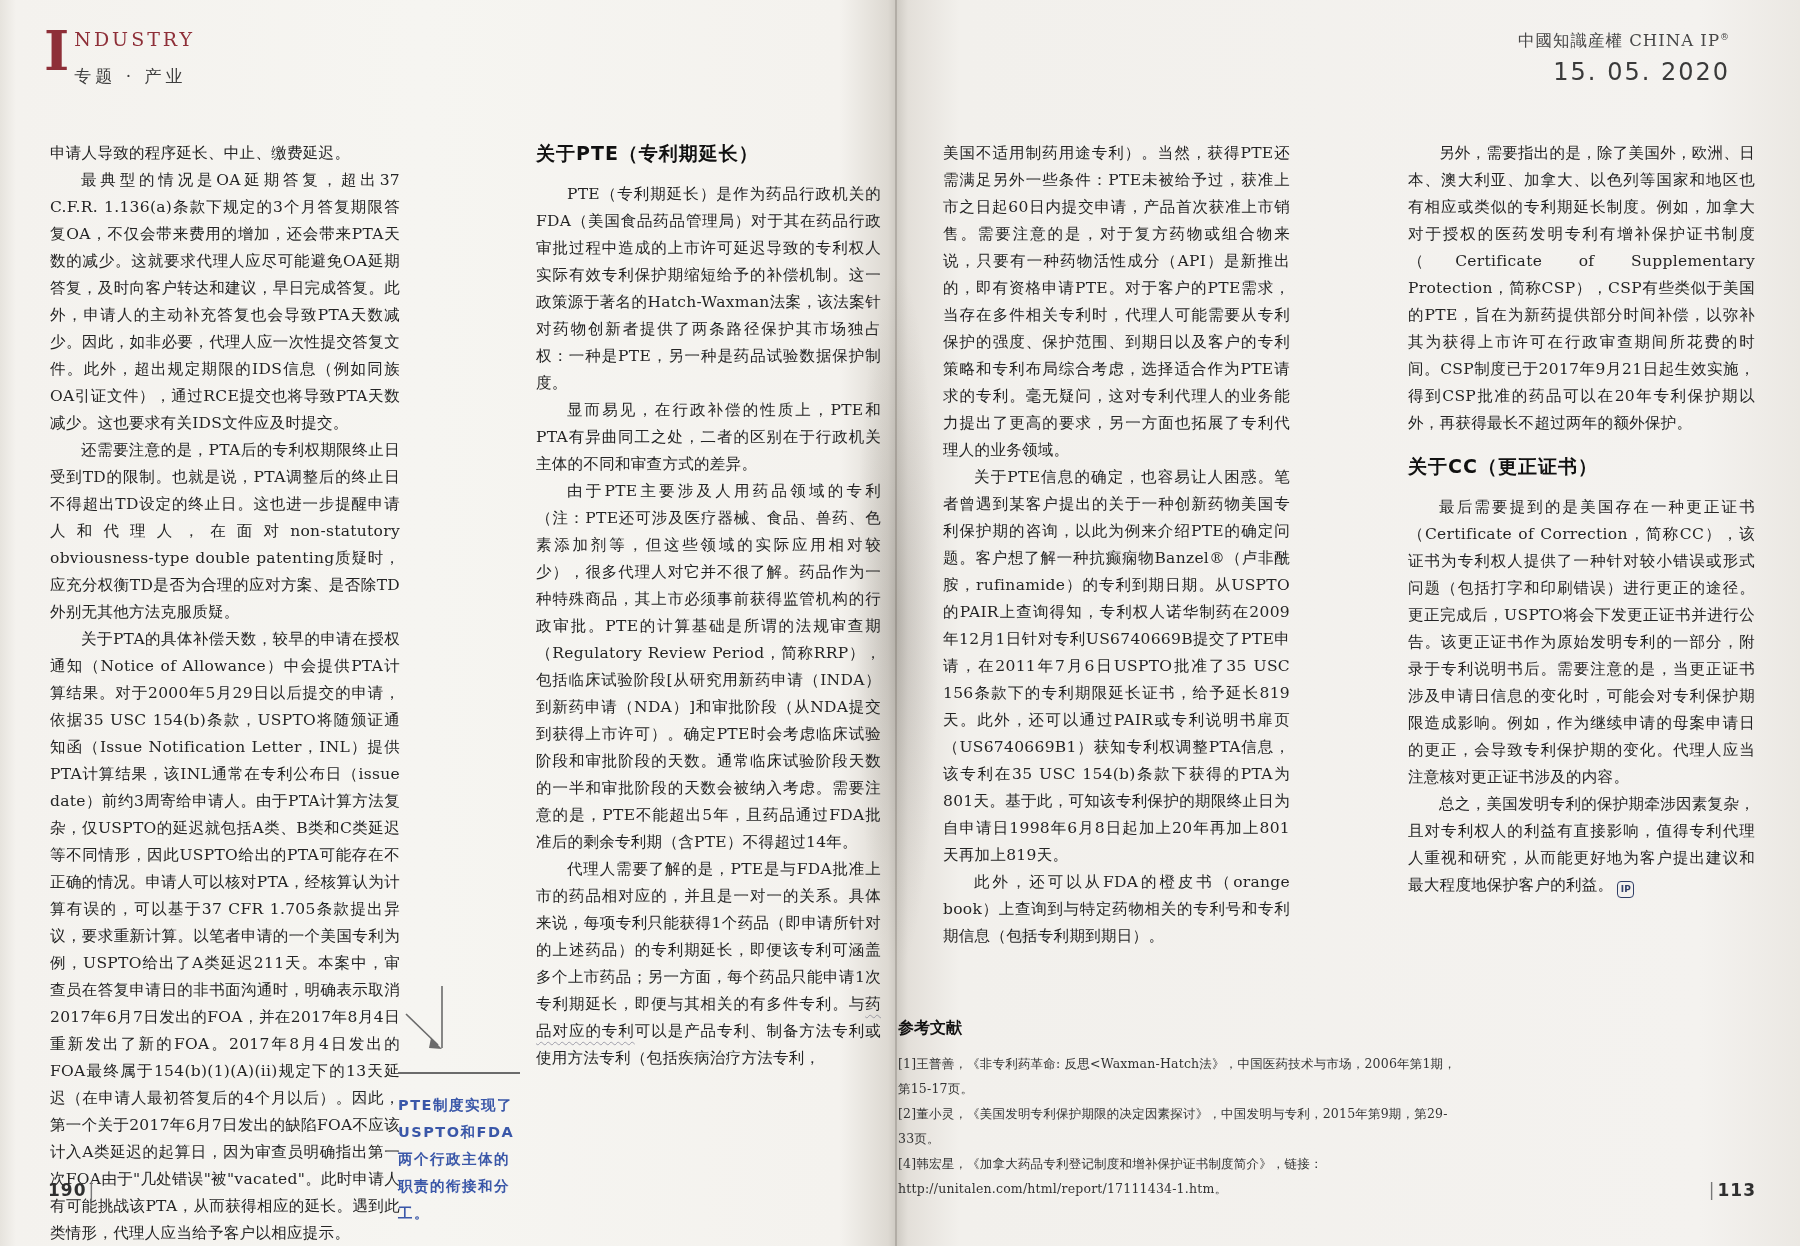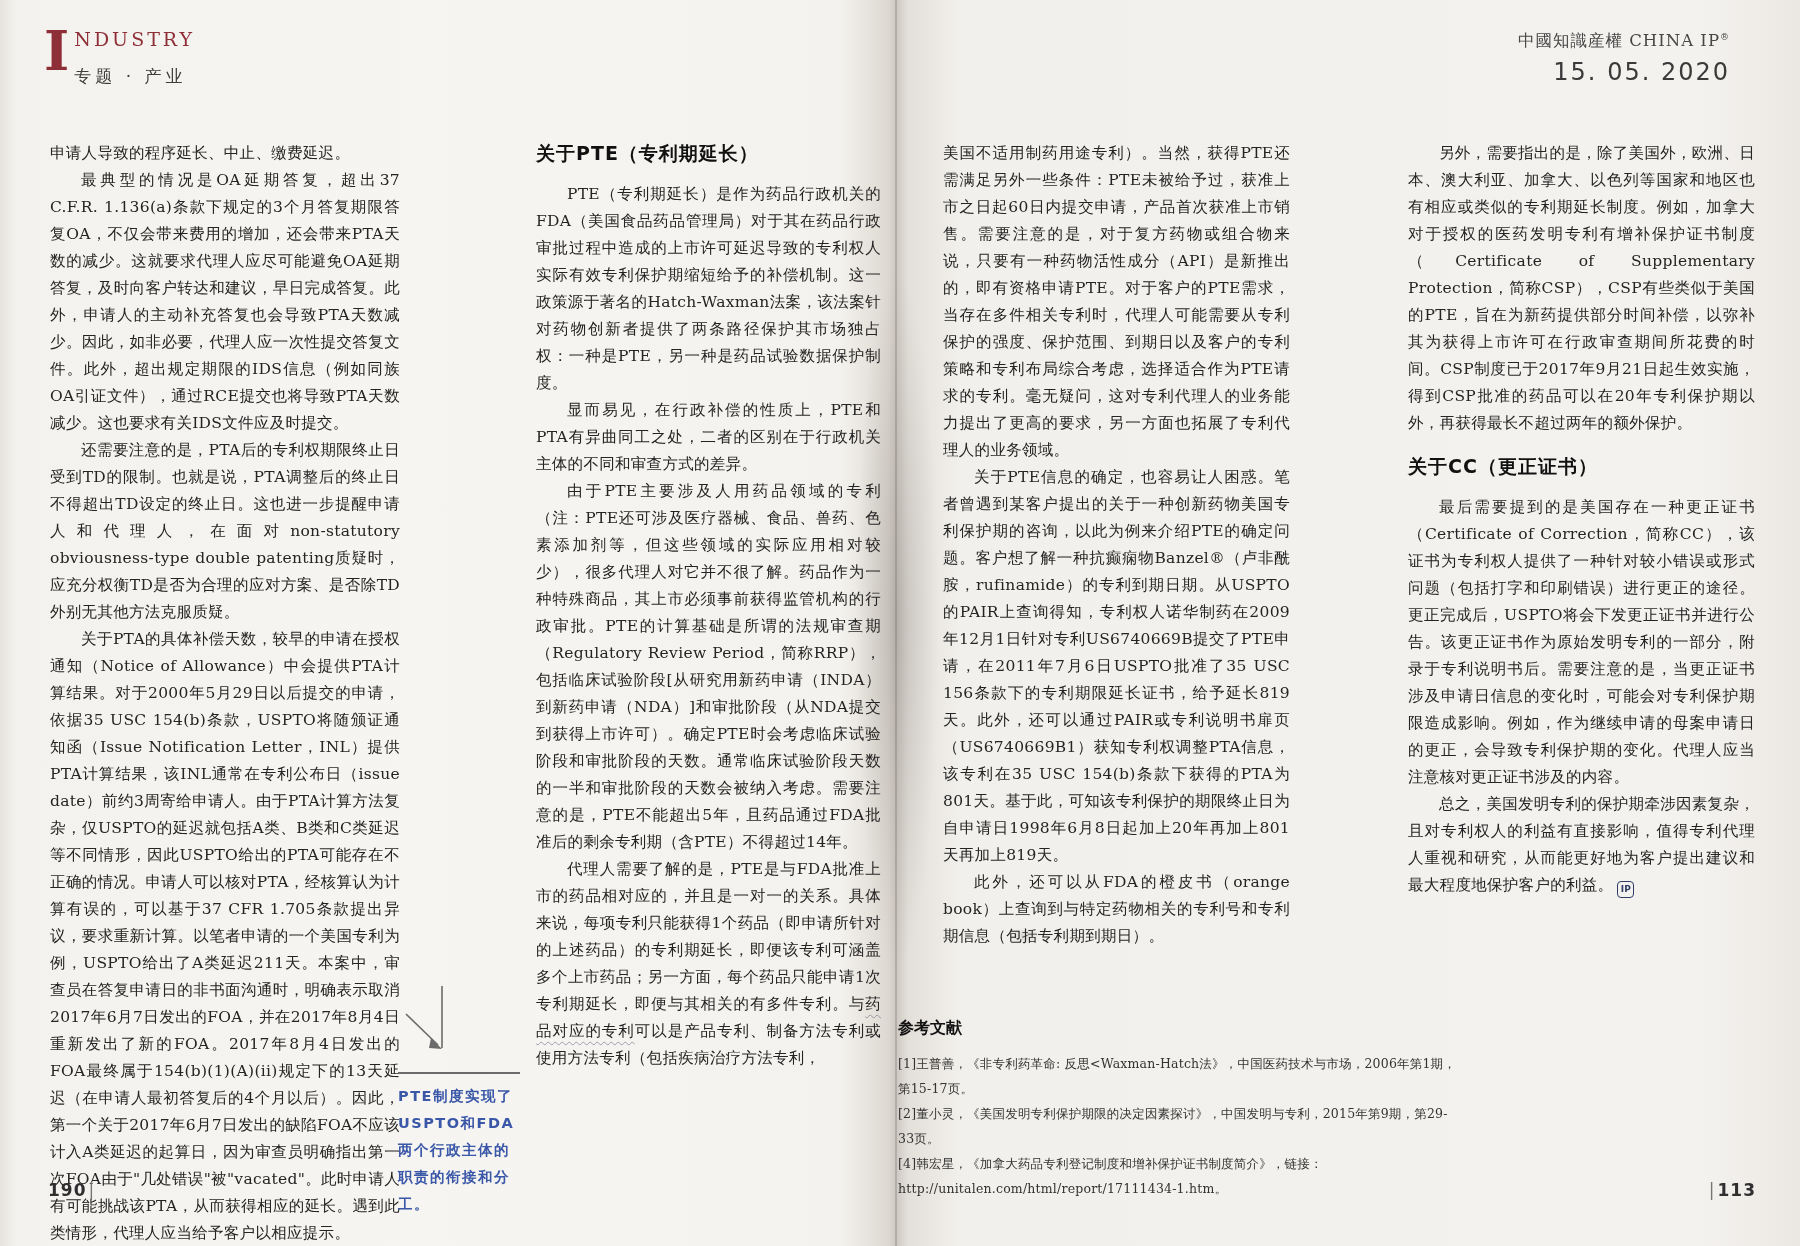"PTE制度实现了USPTO和FDA两个行政主体的职责的衔接和分工。" .pull-quote { padding-top: 9px -> 18px }
